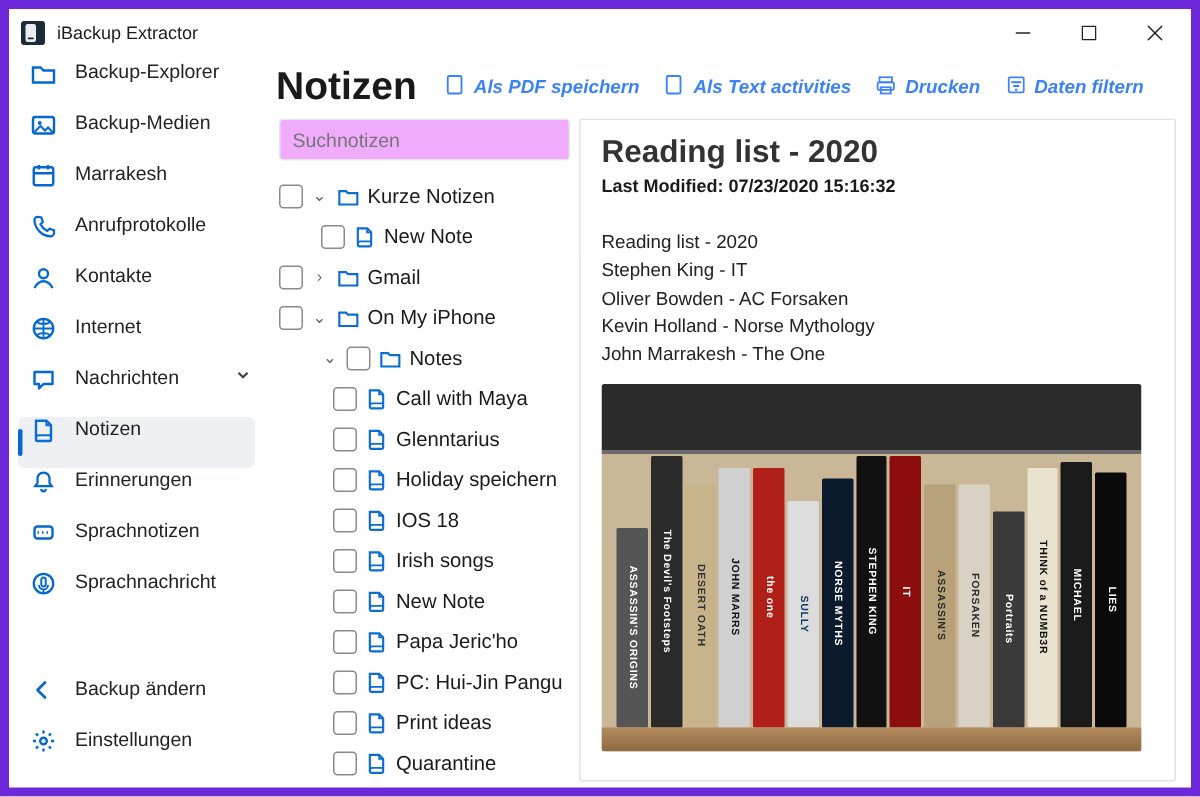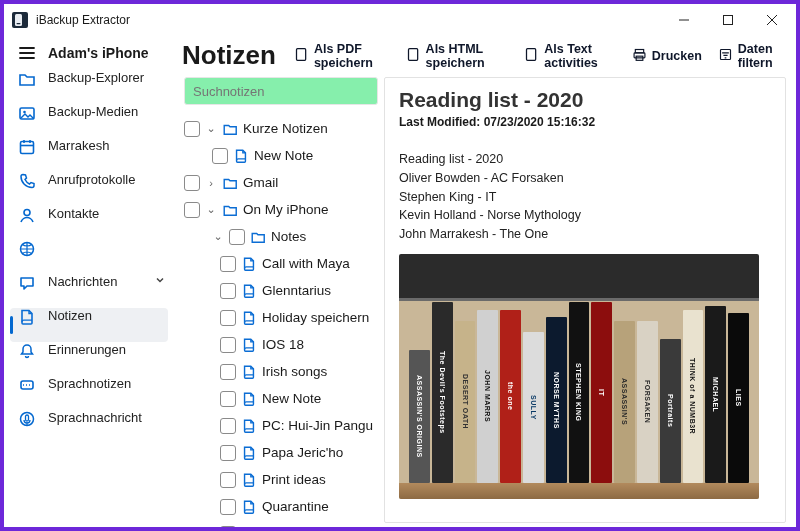"iBackup Extractor" .window { border: 4px solid #6d28d9 -> 6px solid #6d28d9 }
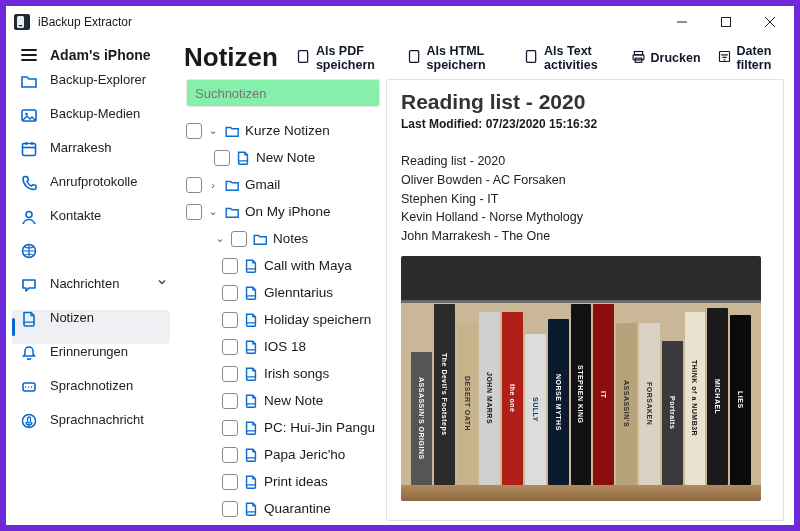"Adam's iPhone" div.sb-header { html: <div> <span><svg> <use></use> </svg></span> <span>Adam's iPhone</span> </div> -> none }
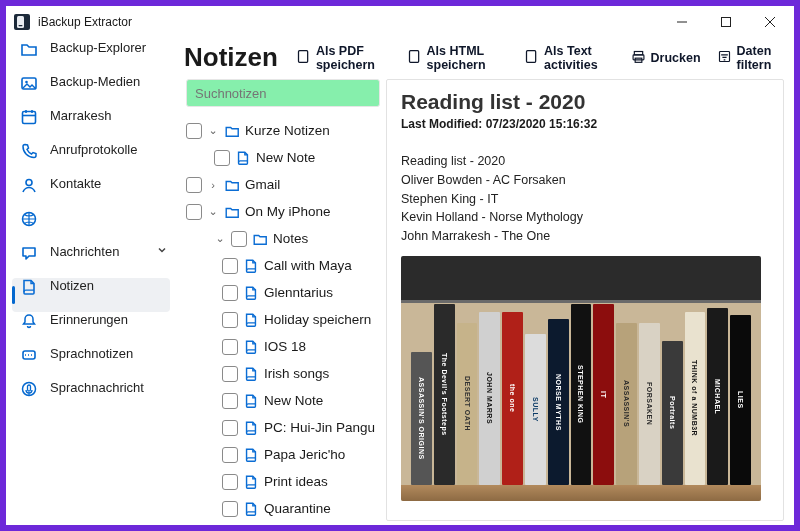"Als PDF speichern" .tool { color: #0f172a -> #3b82f6; font-style: none -> italic }
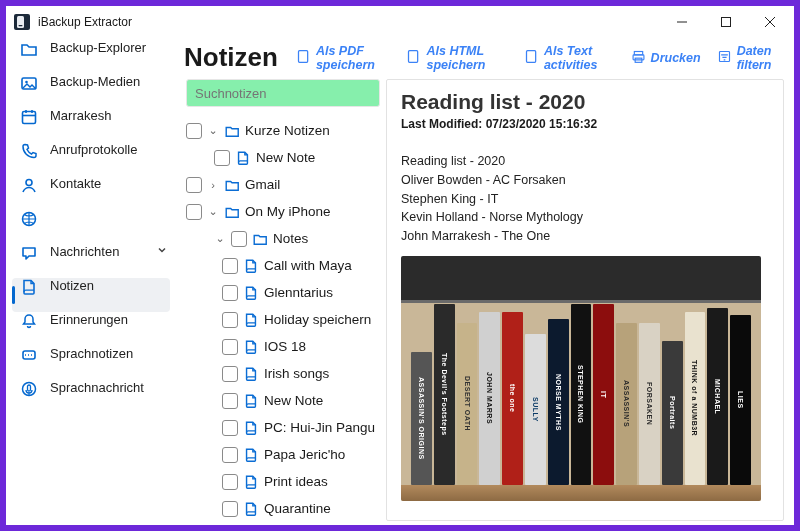"Als HTML speichern" div.tool { html: <div> <span><svg> <use></use> </svg></span> <span>Als HTML speichern</span> </div> -> none }
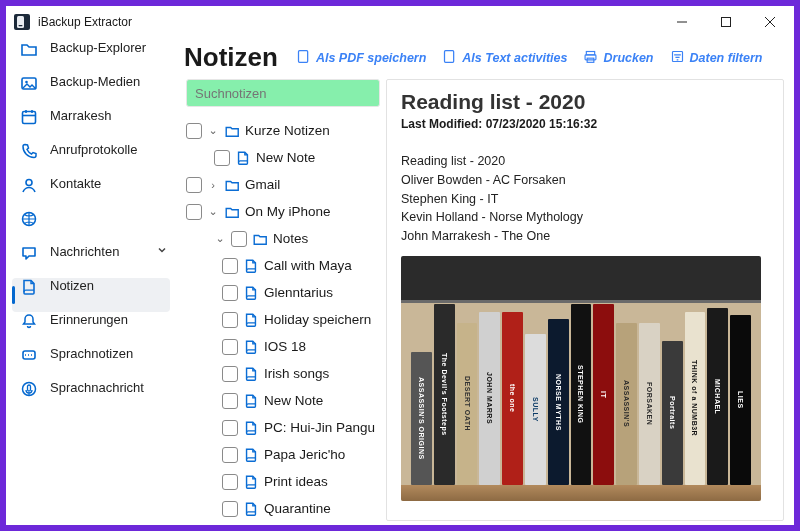"Suchnotizen" .search { background: #86efac -> #f0abfc }
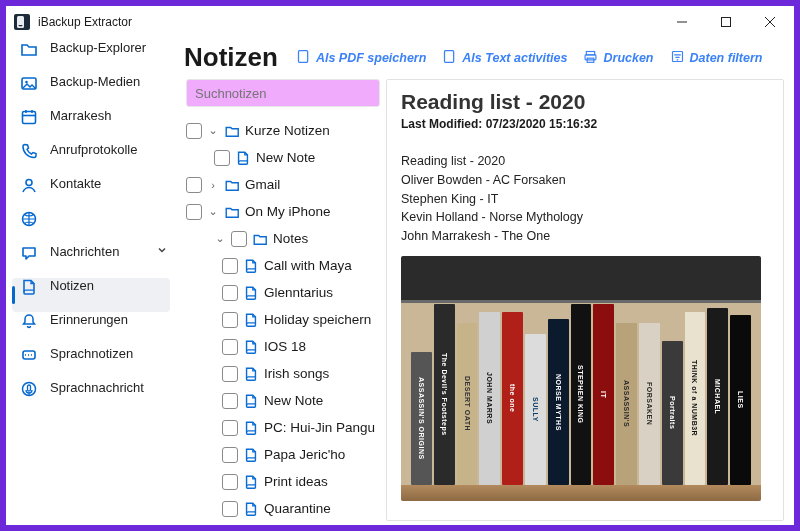"Oliver Bowden - AC Forsaken" div { order: before "Stephen King - IT" -> after "Stephen King - IT" }
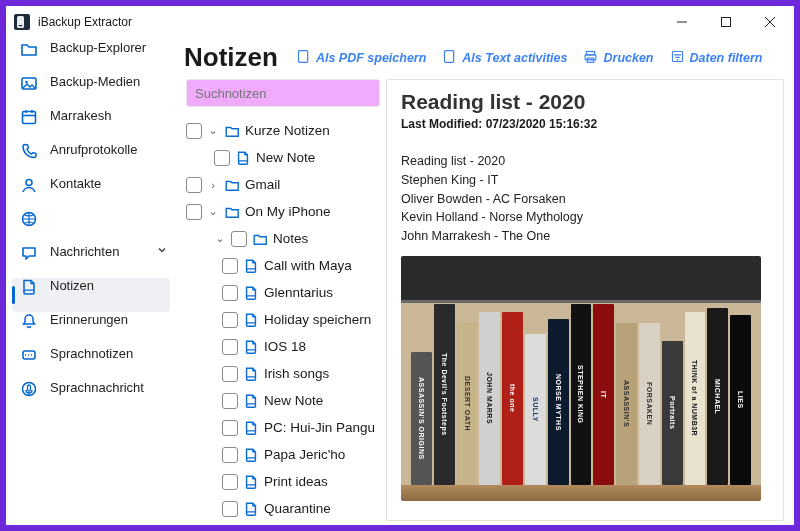"Internet" span.lbl { html: none -> <span>Internet</span> }
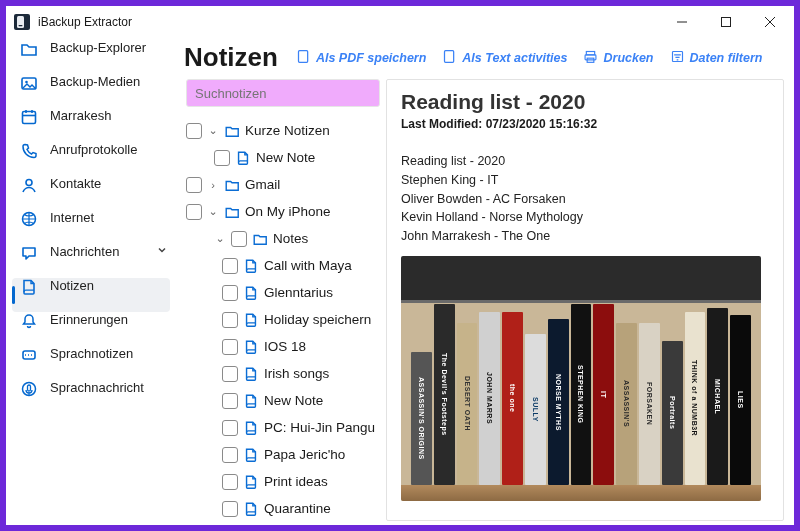"Backup ändern" div.sb-foot { html: none -> <div> <div> <span><svg> <use></use> </svg></span> <span>Backup ändern</span> </div> <div> <span><svg> <use></use> </svg></span> <span>Einstellungen</span> </div> </div> }
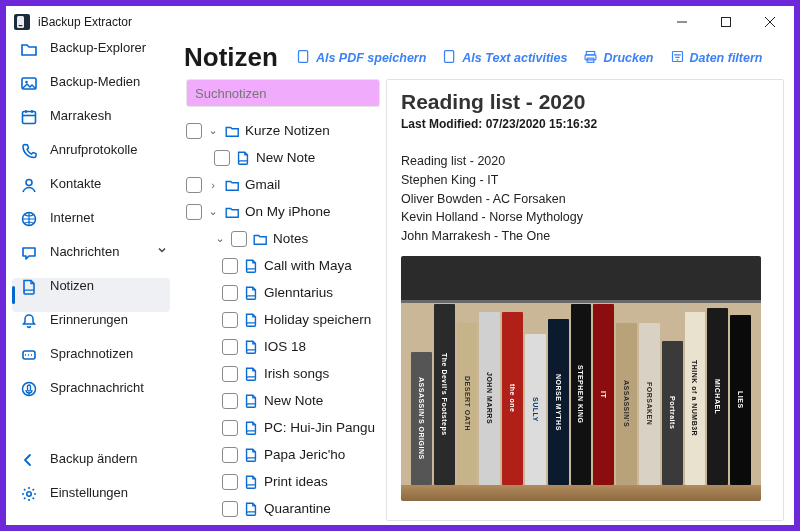"PC: Hui-Jin Pangu" div.trow { order: before "Papa Jeric'ho" -> after "Papa Jeric'ho" }
